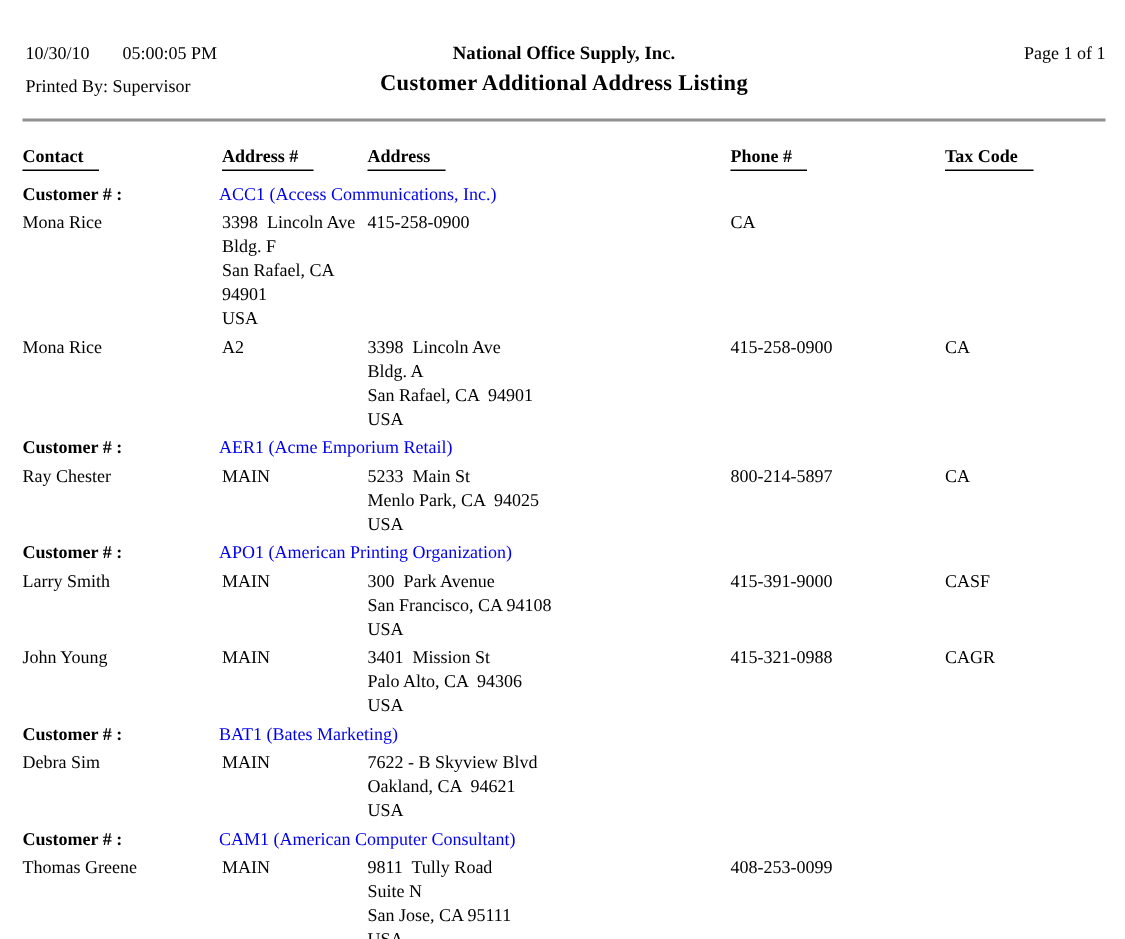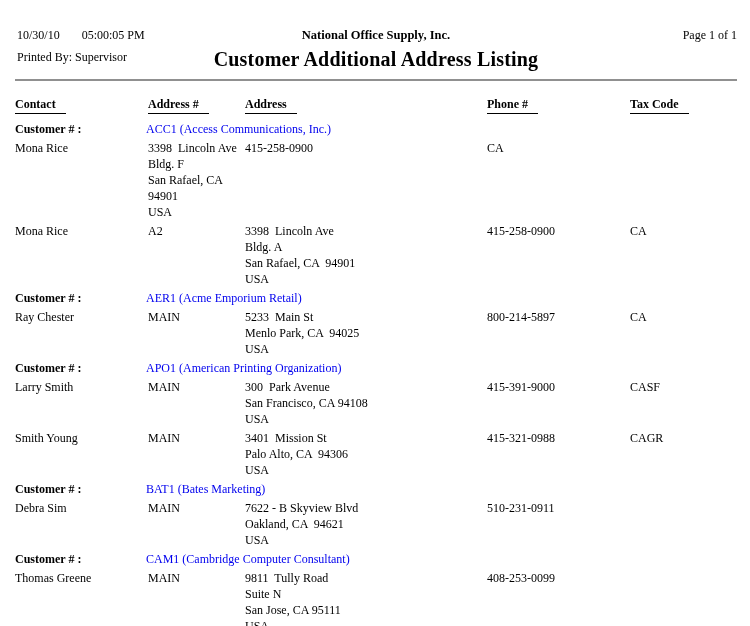"Customer Additional Address Listing" .title { font-size: 20px -> 15px }
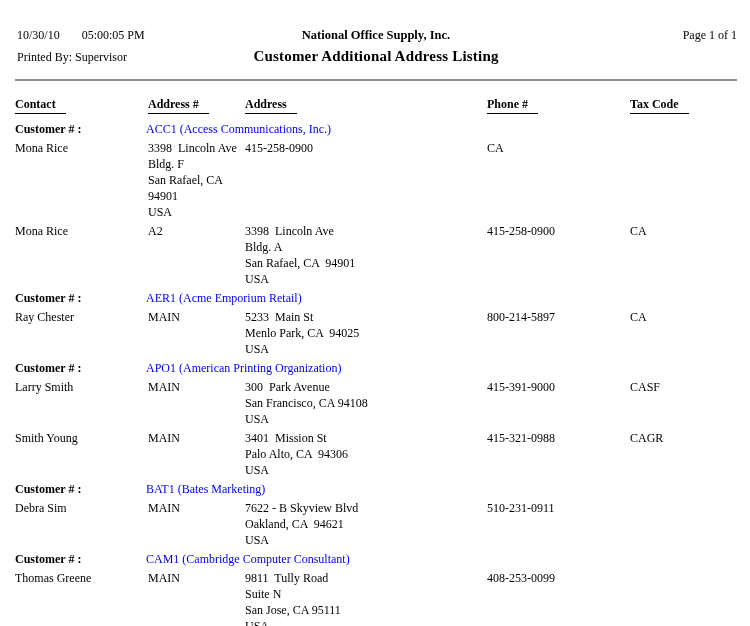"Smith Young" div.c-contact { text: Smith -> John }
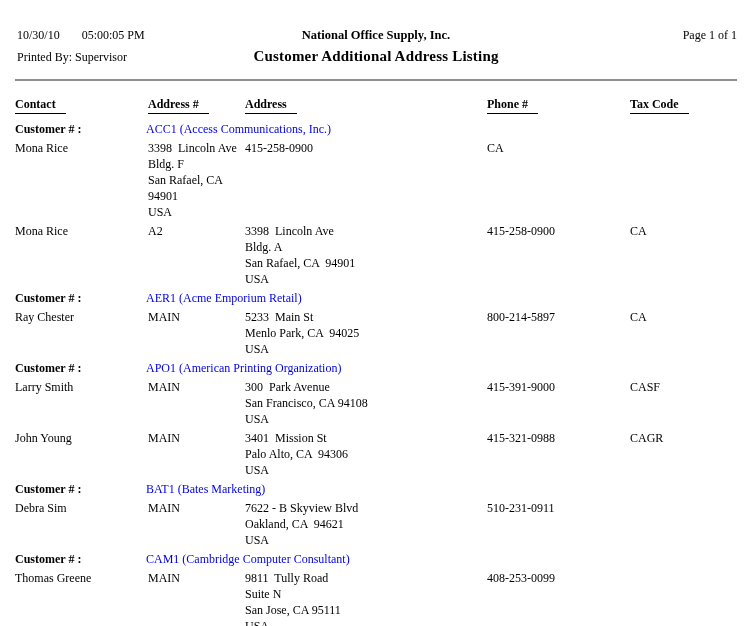"510-231-0911" div.c-phone { html: <div>510-231-0911</div> -> none }
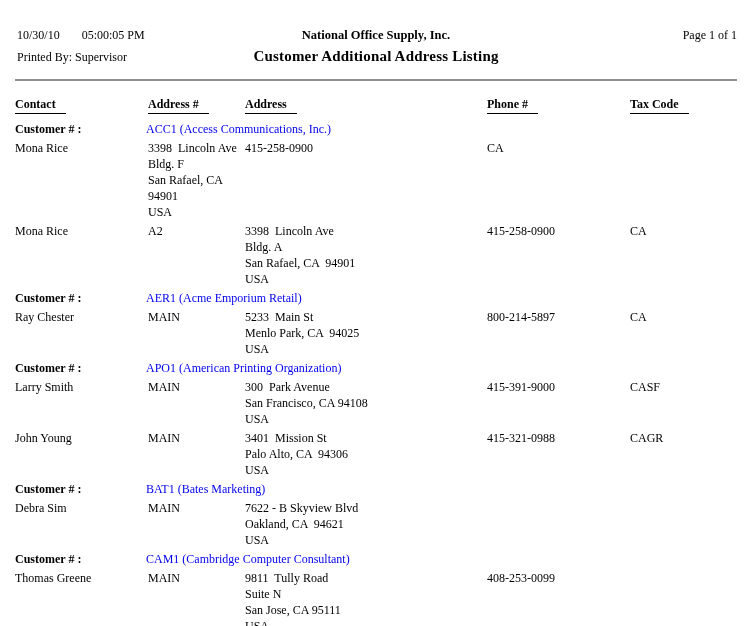"CAM1 (Cambridge Computer Consultant)" span.cust-link { text: Cambridge -> American }
